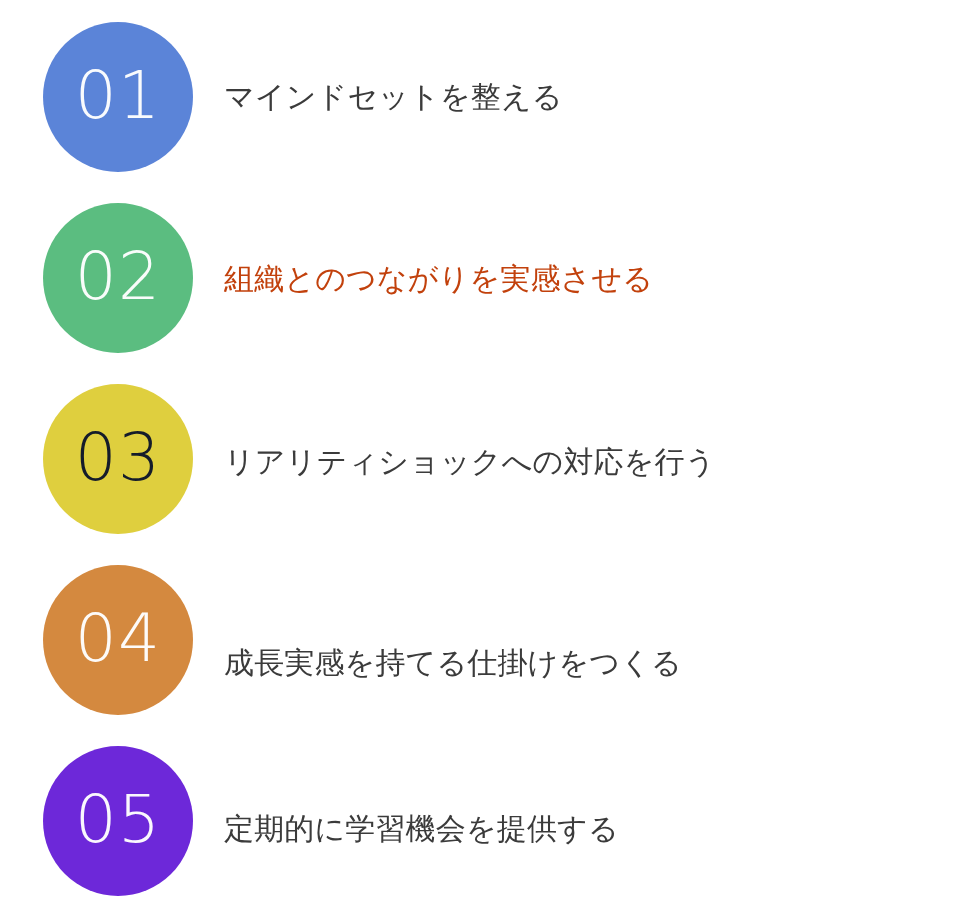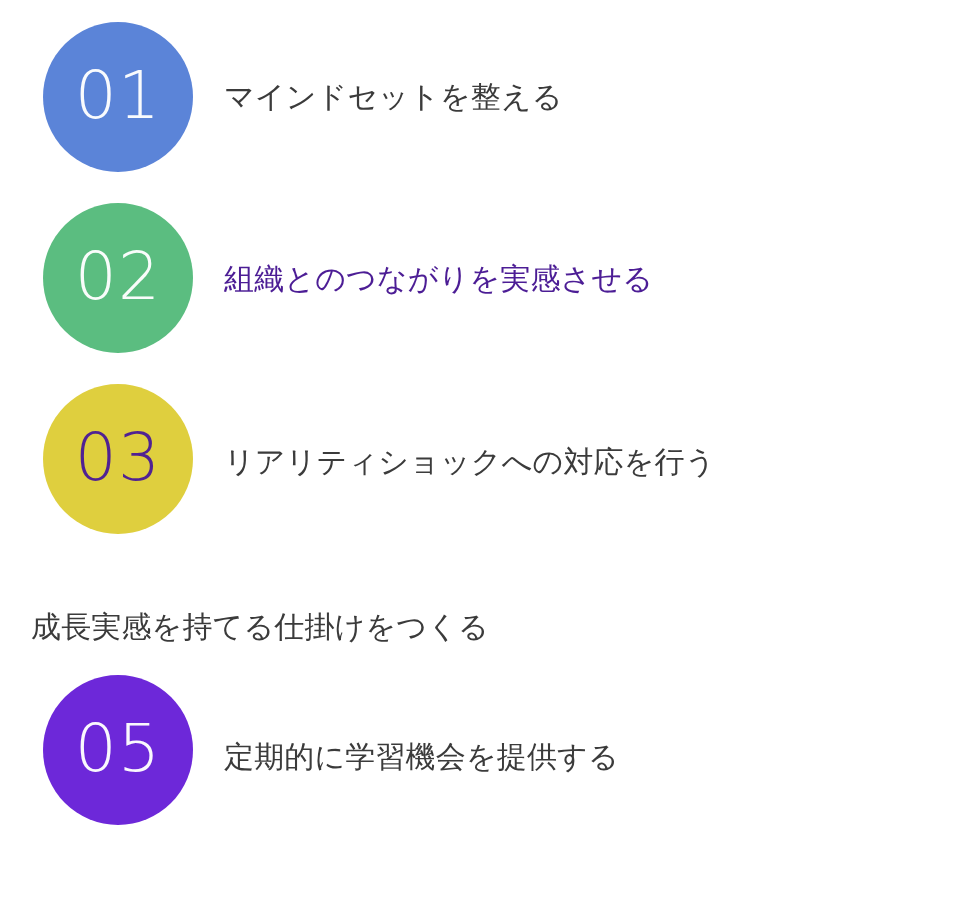"組織とのつながりを実感させる" div.step-label { color: #4c1d95 -> #c2410c }
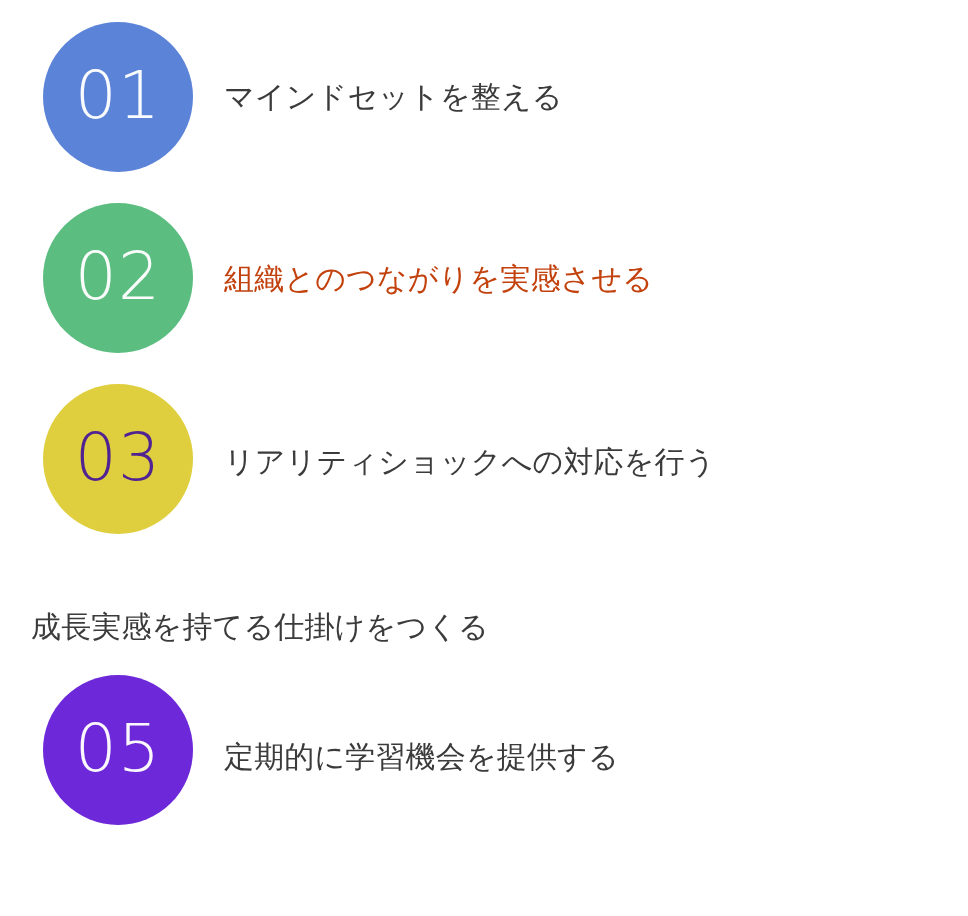"03" span.step-number { color: #4c1d95 -> #0f172a }
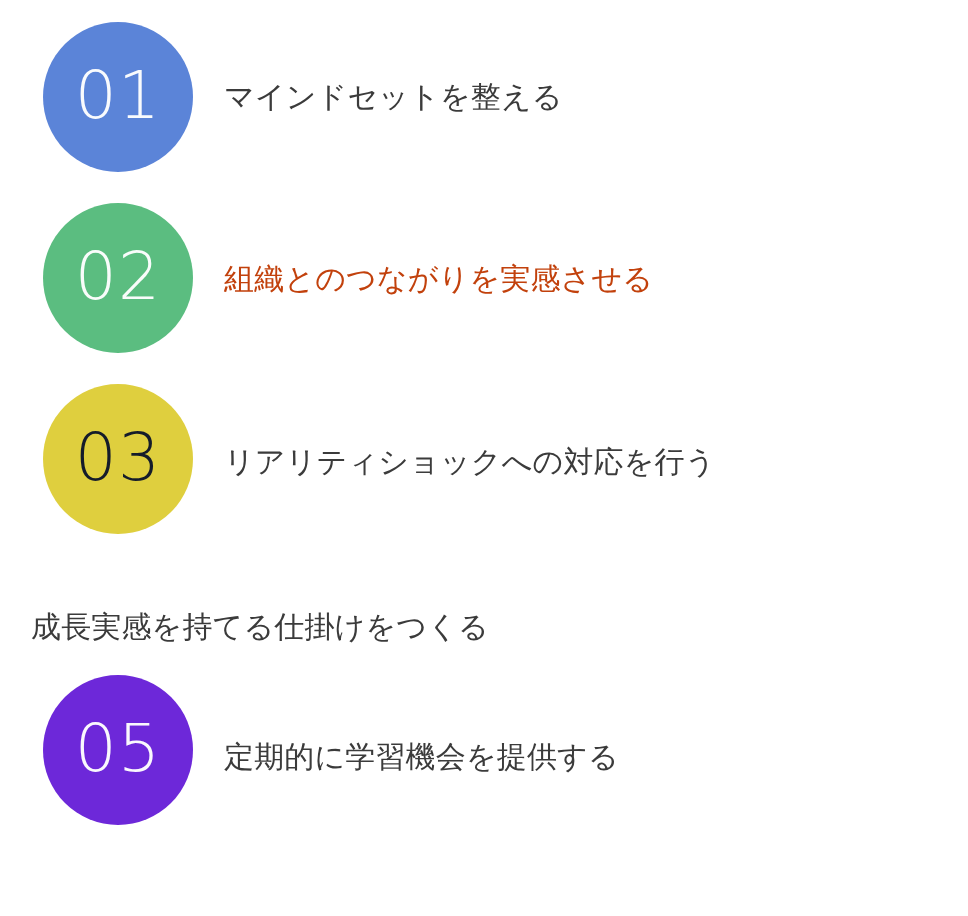"04" div.step-badge { html: none -> <div> <span>04</span> </div> }
